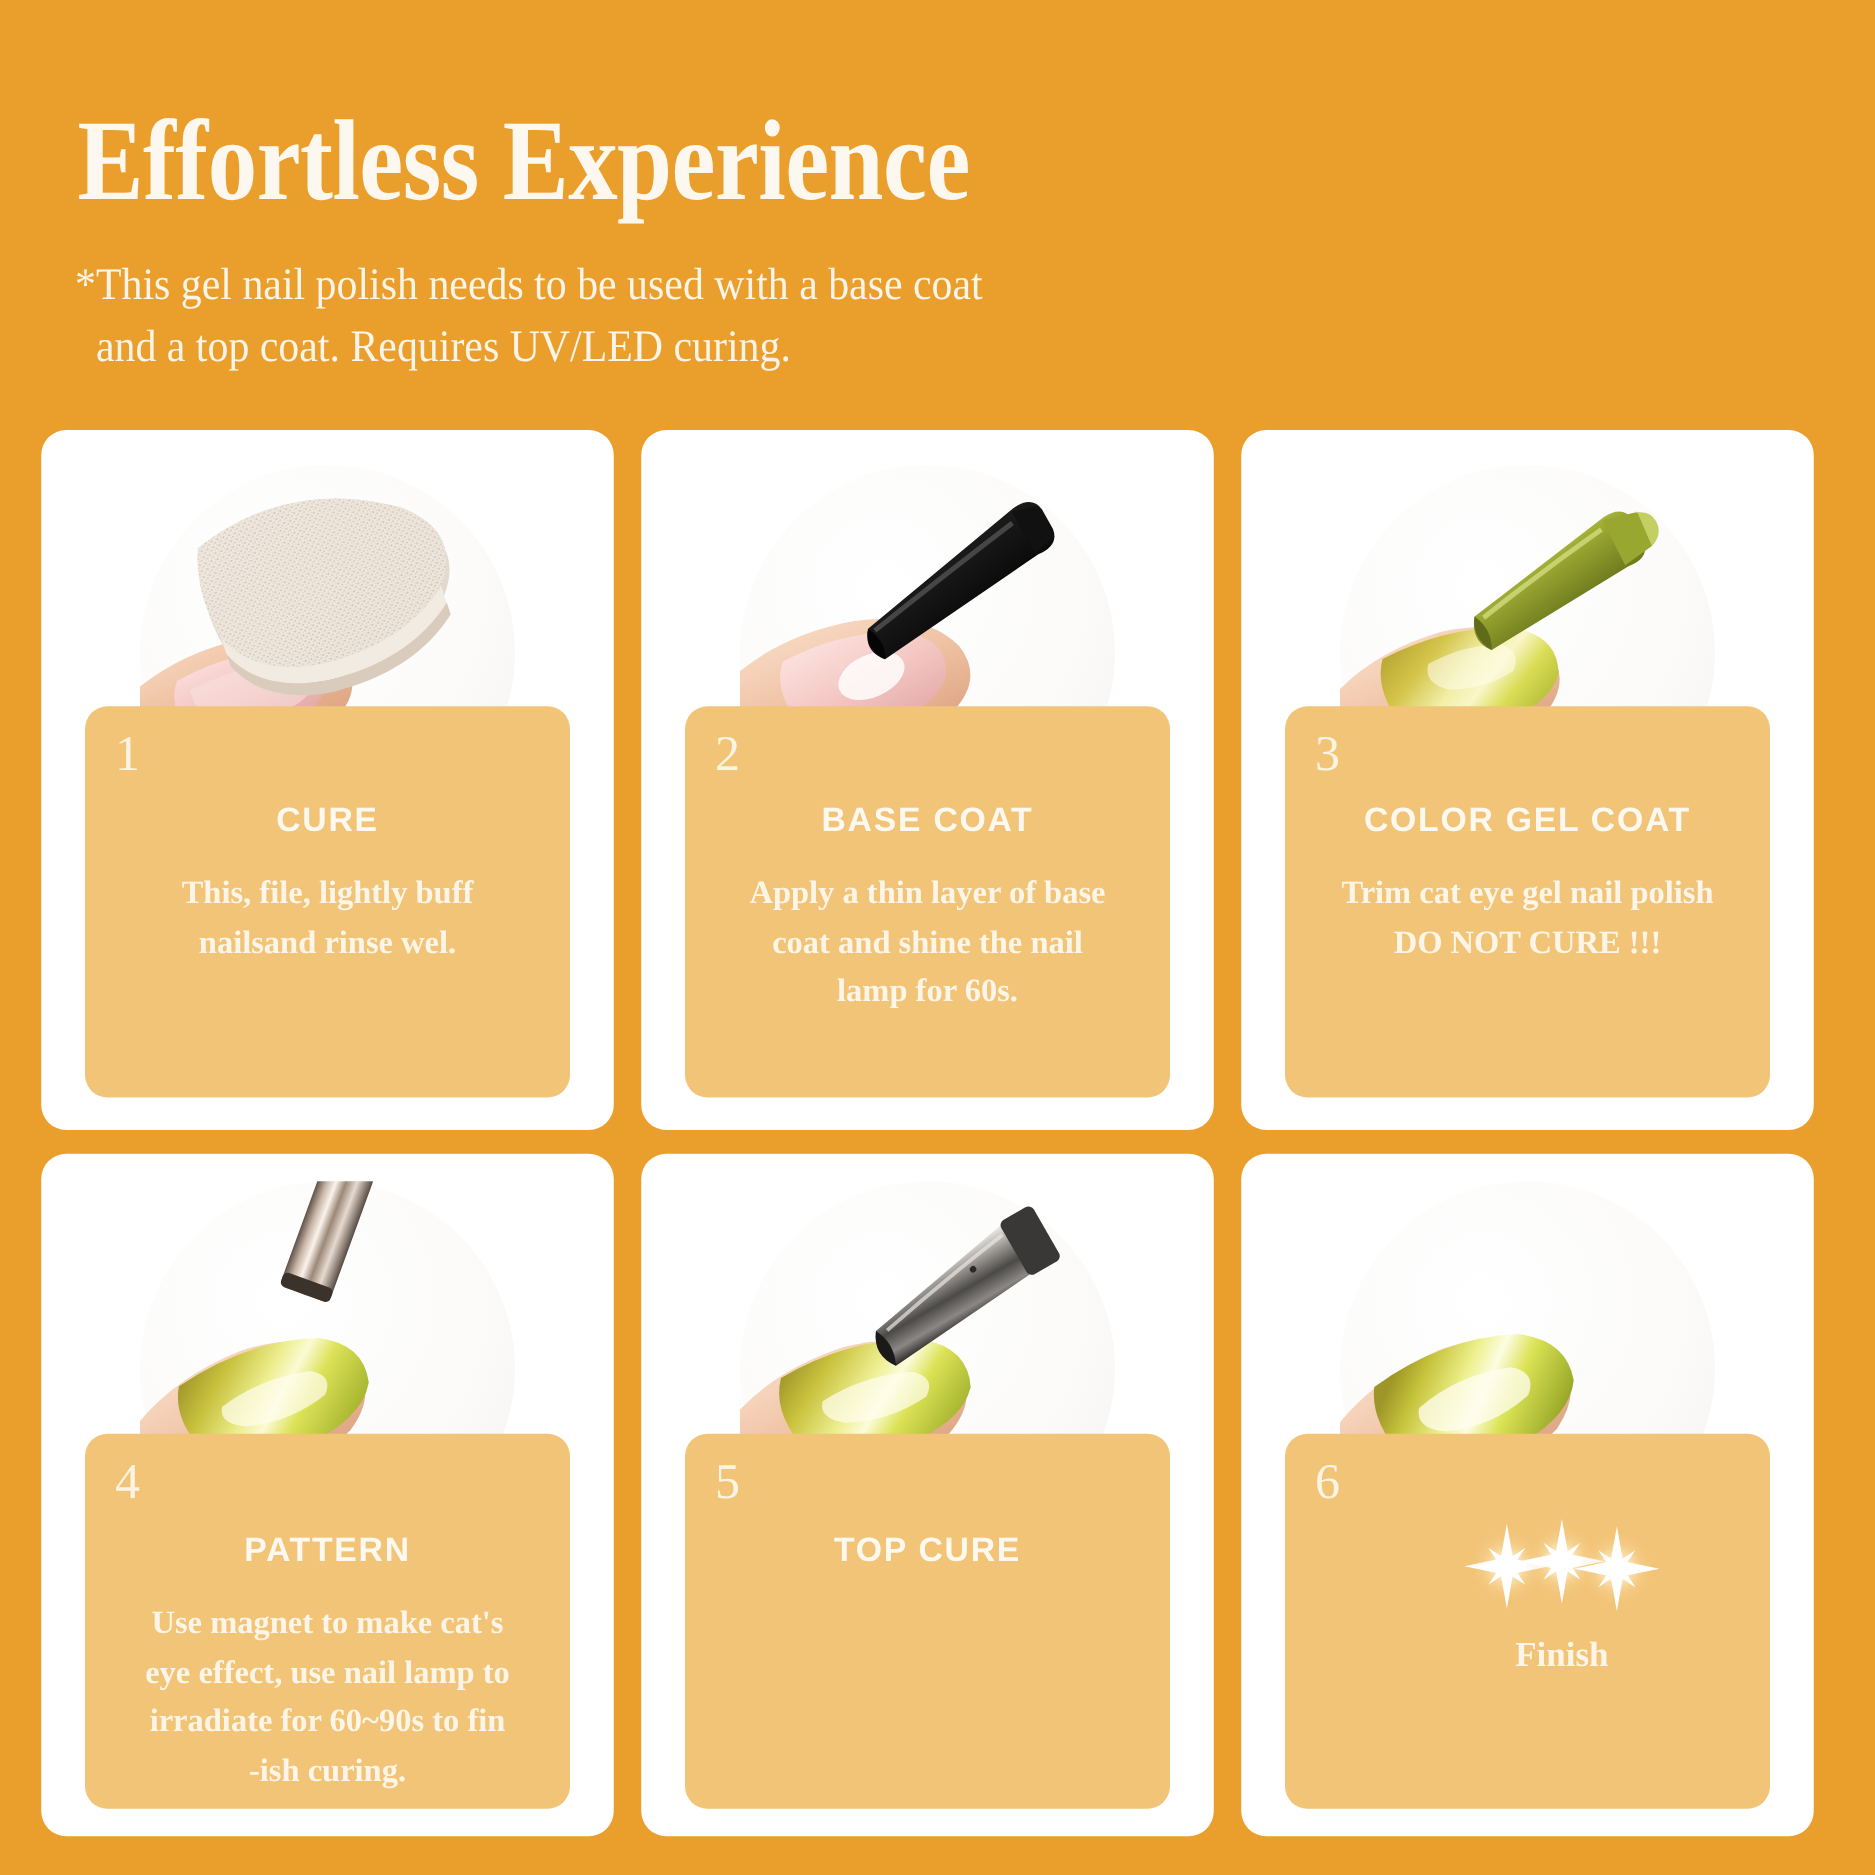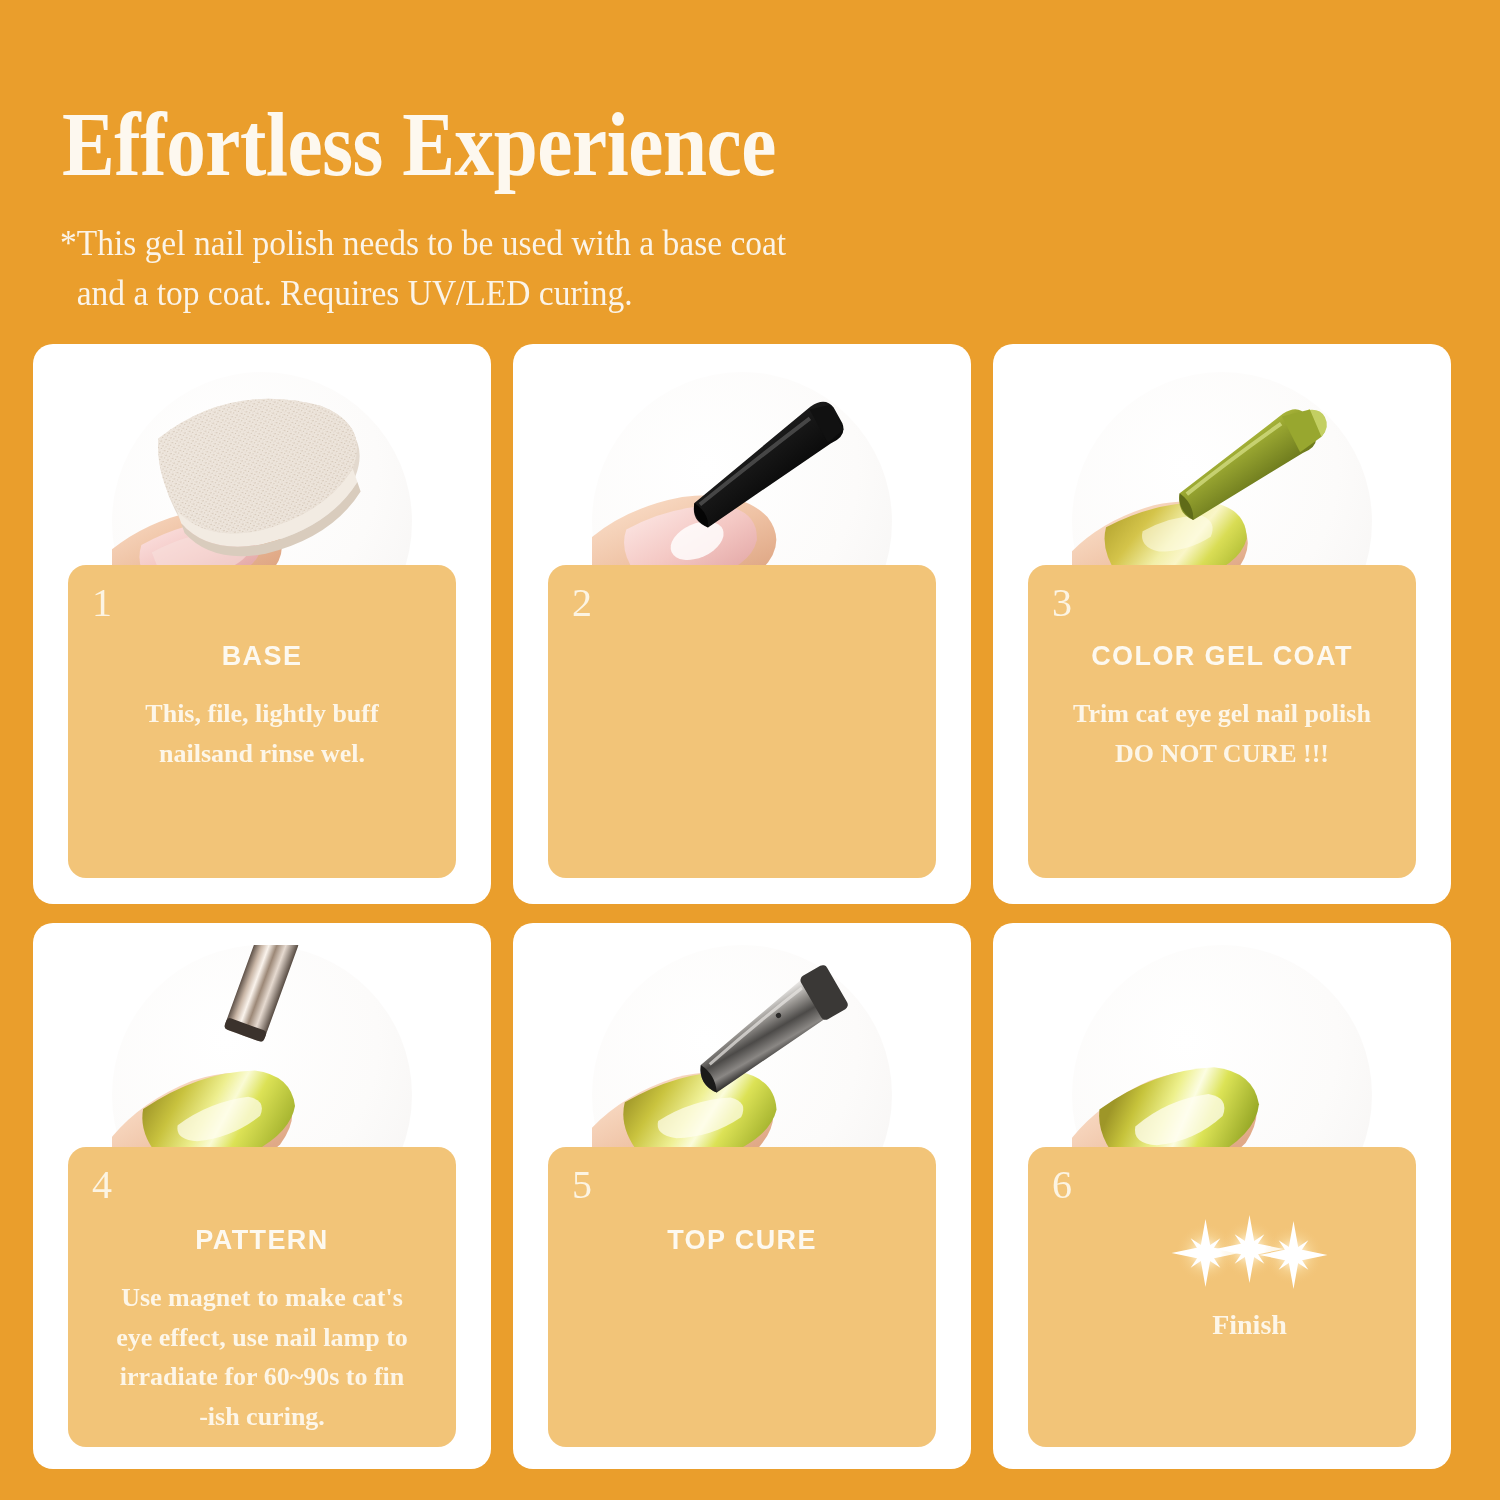"Effortless Experience" #header { top: 16px -> 0 }
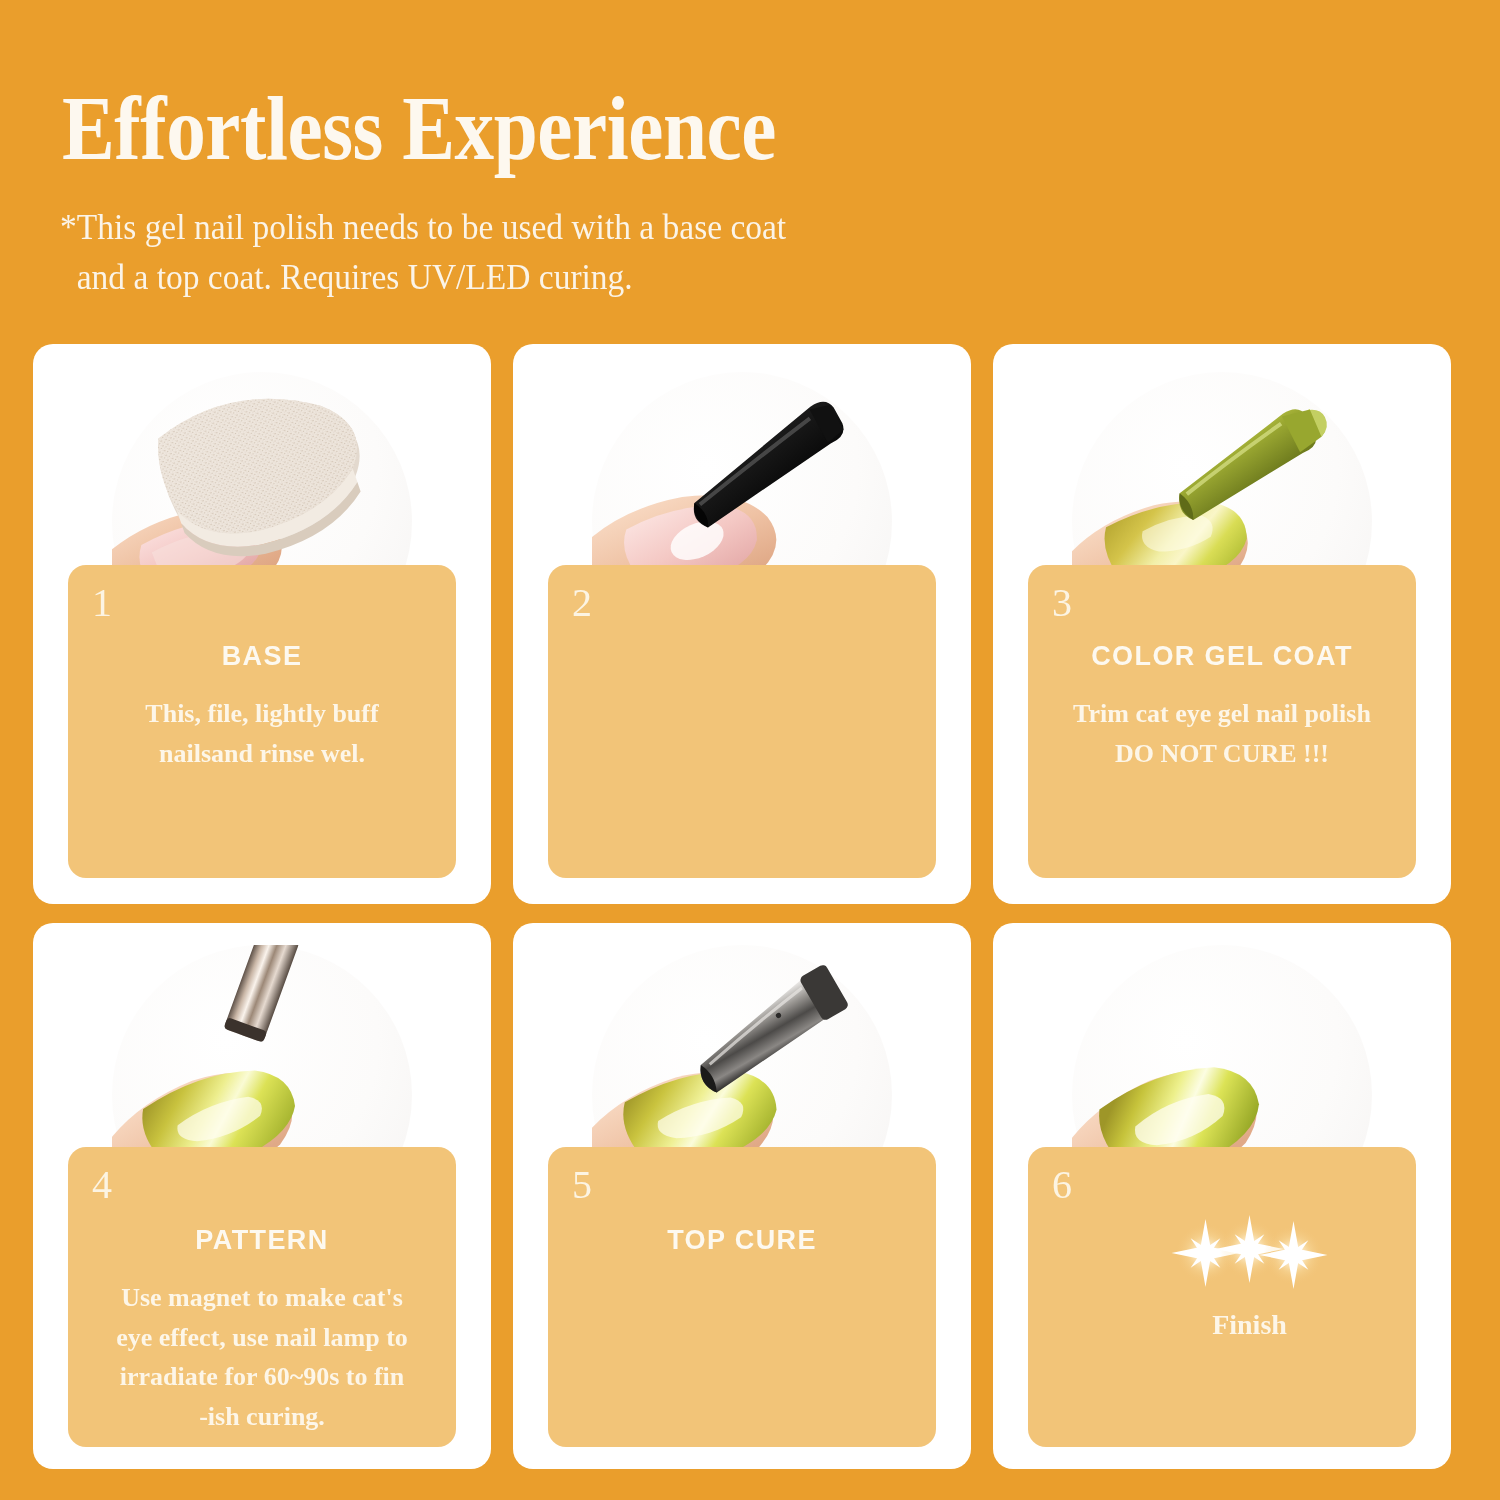"BASE" div.step-title { text: BASE -> CURE }
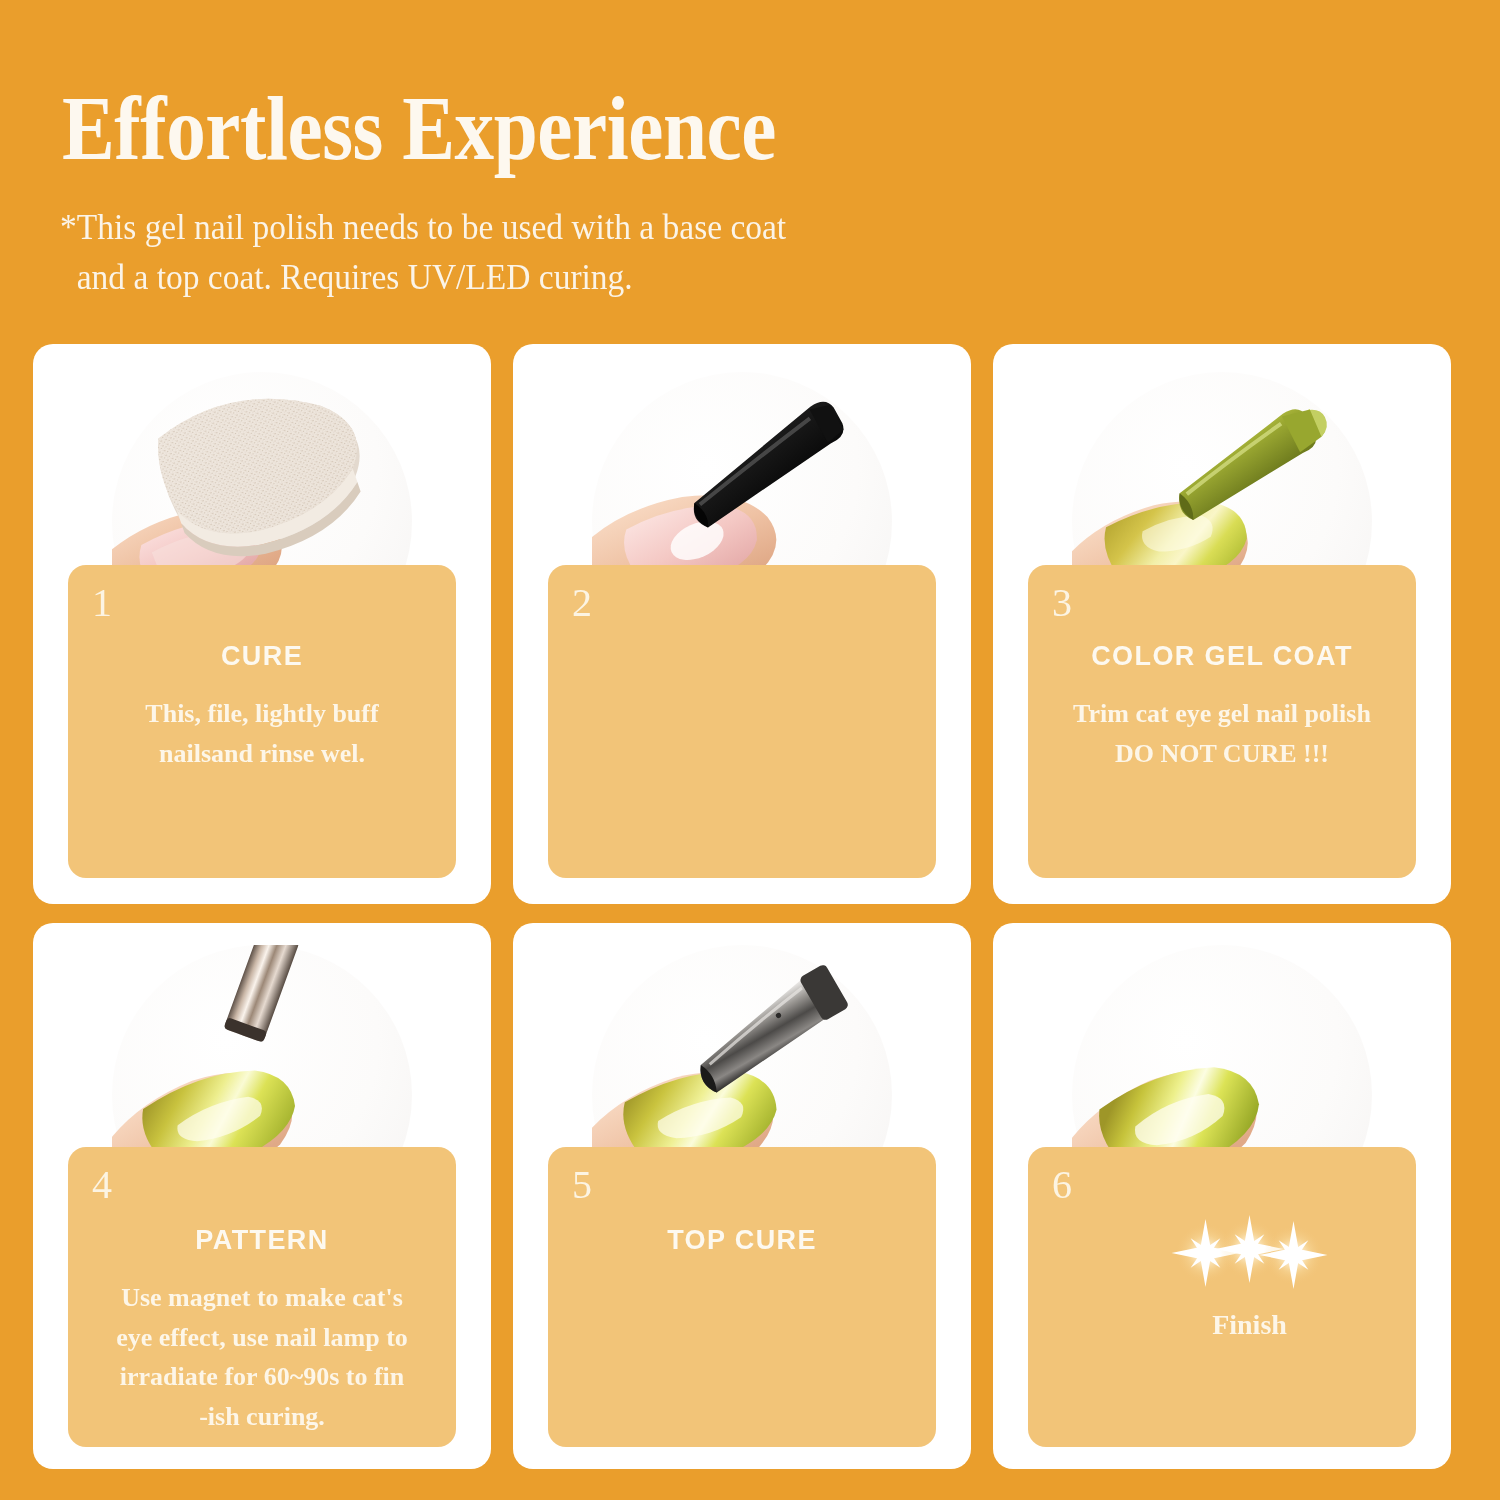"BASE COAT" div.panel-inner { html: none -> <div> <div>BASE COAT</div> <div>Apply a thin layer of base coat and shine the nail lamp for 60s.</div> </div> }
